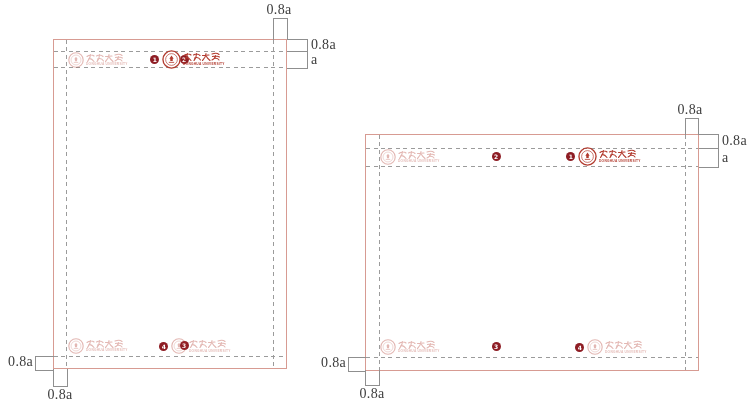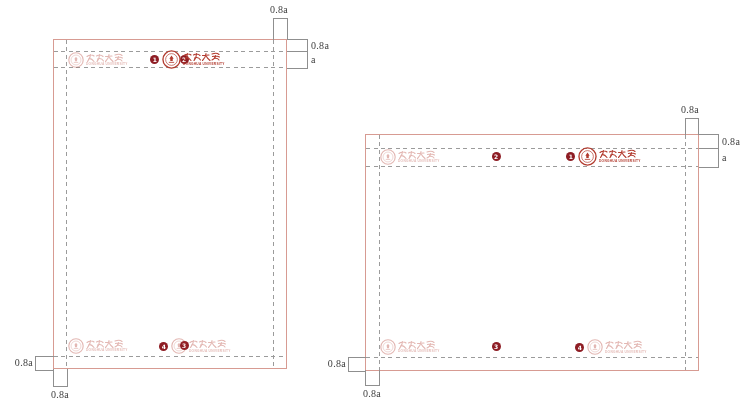"0.8a" .dim { font-size: 10px -> 14px }
